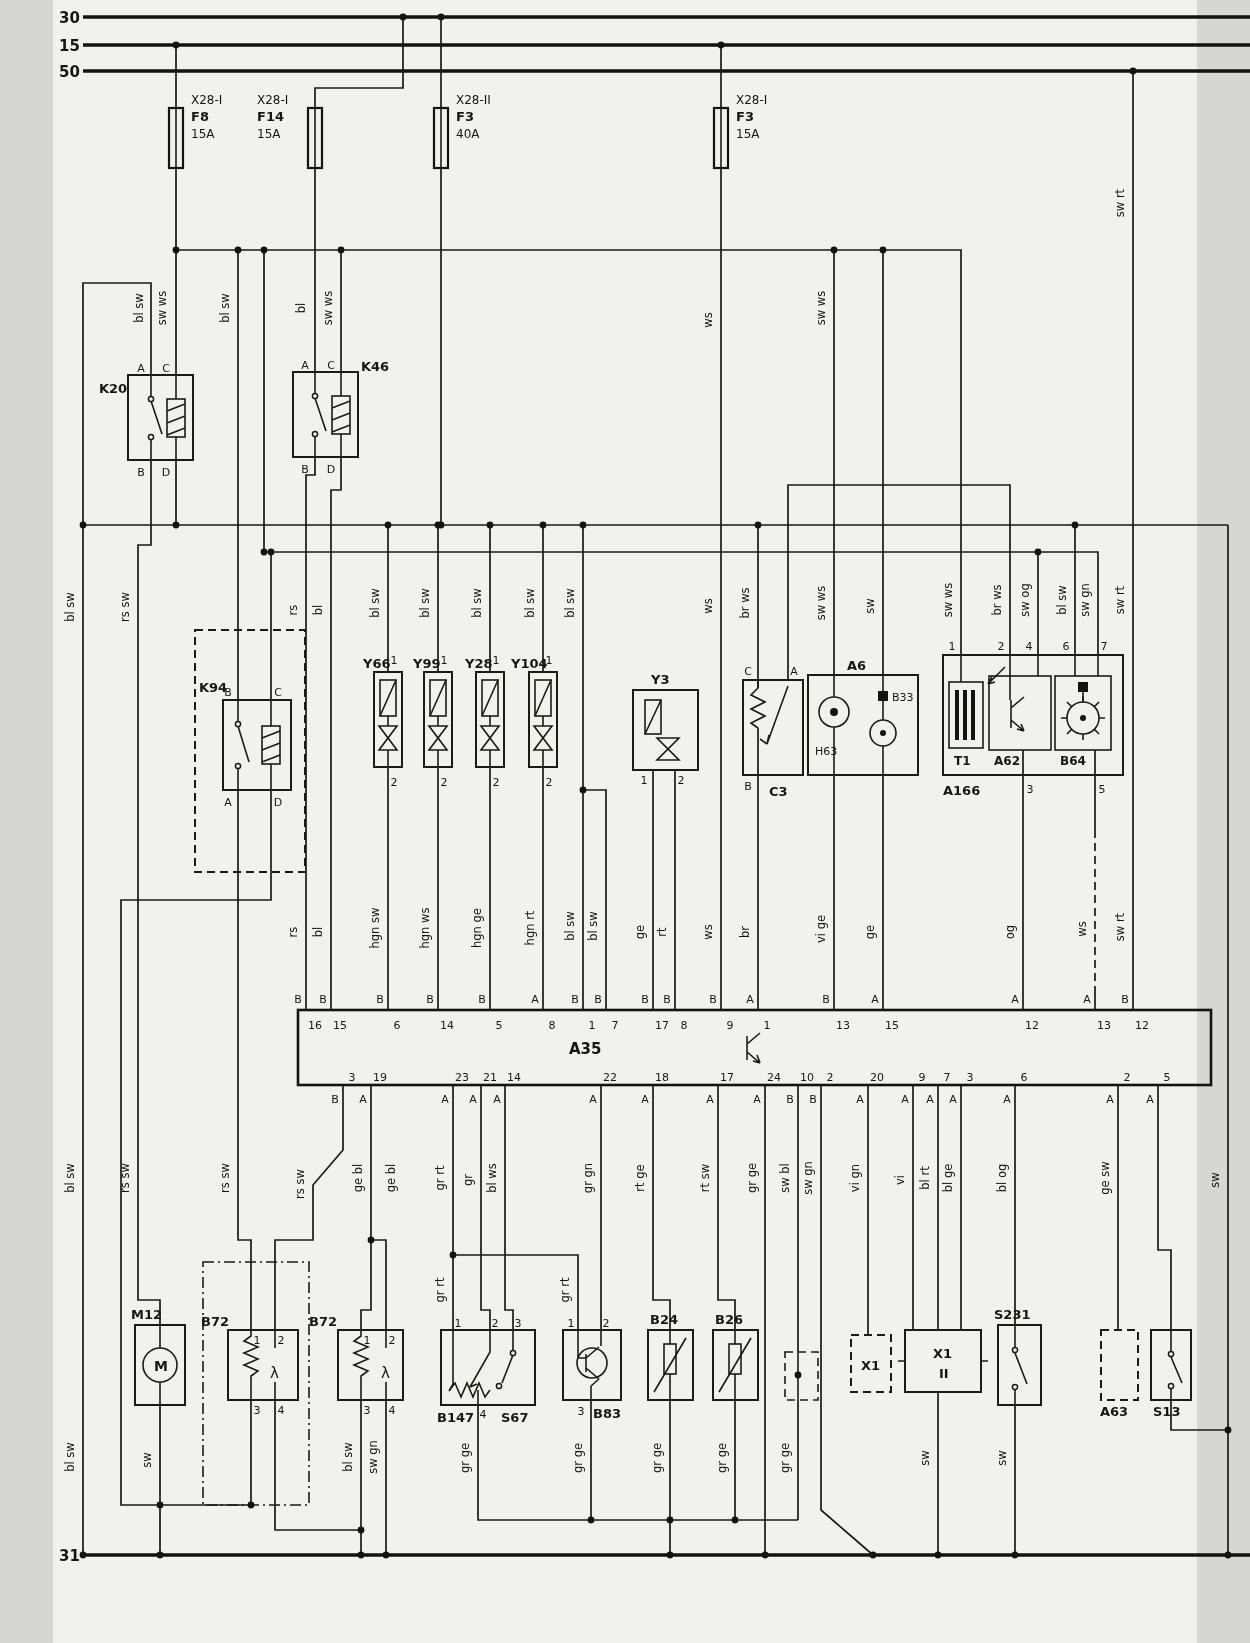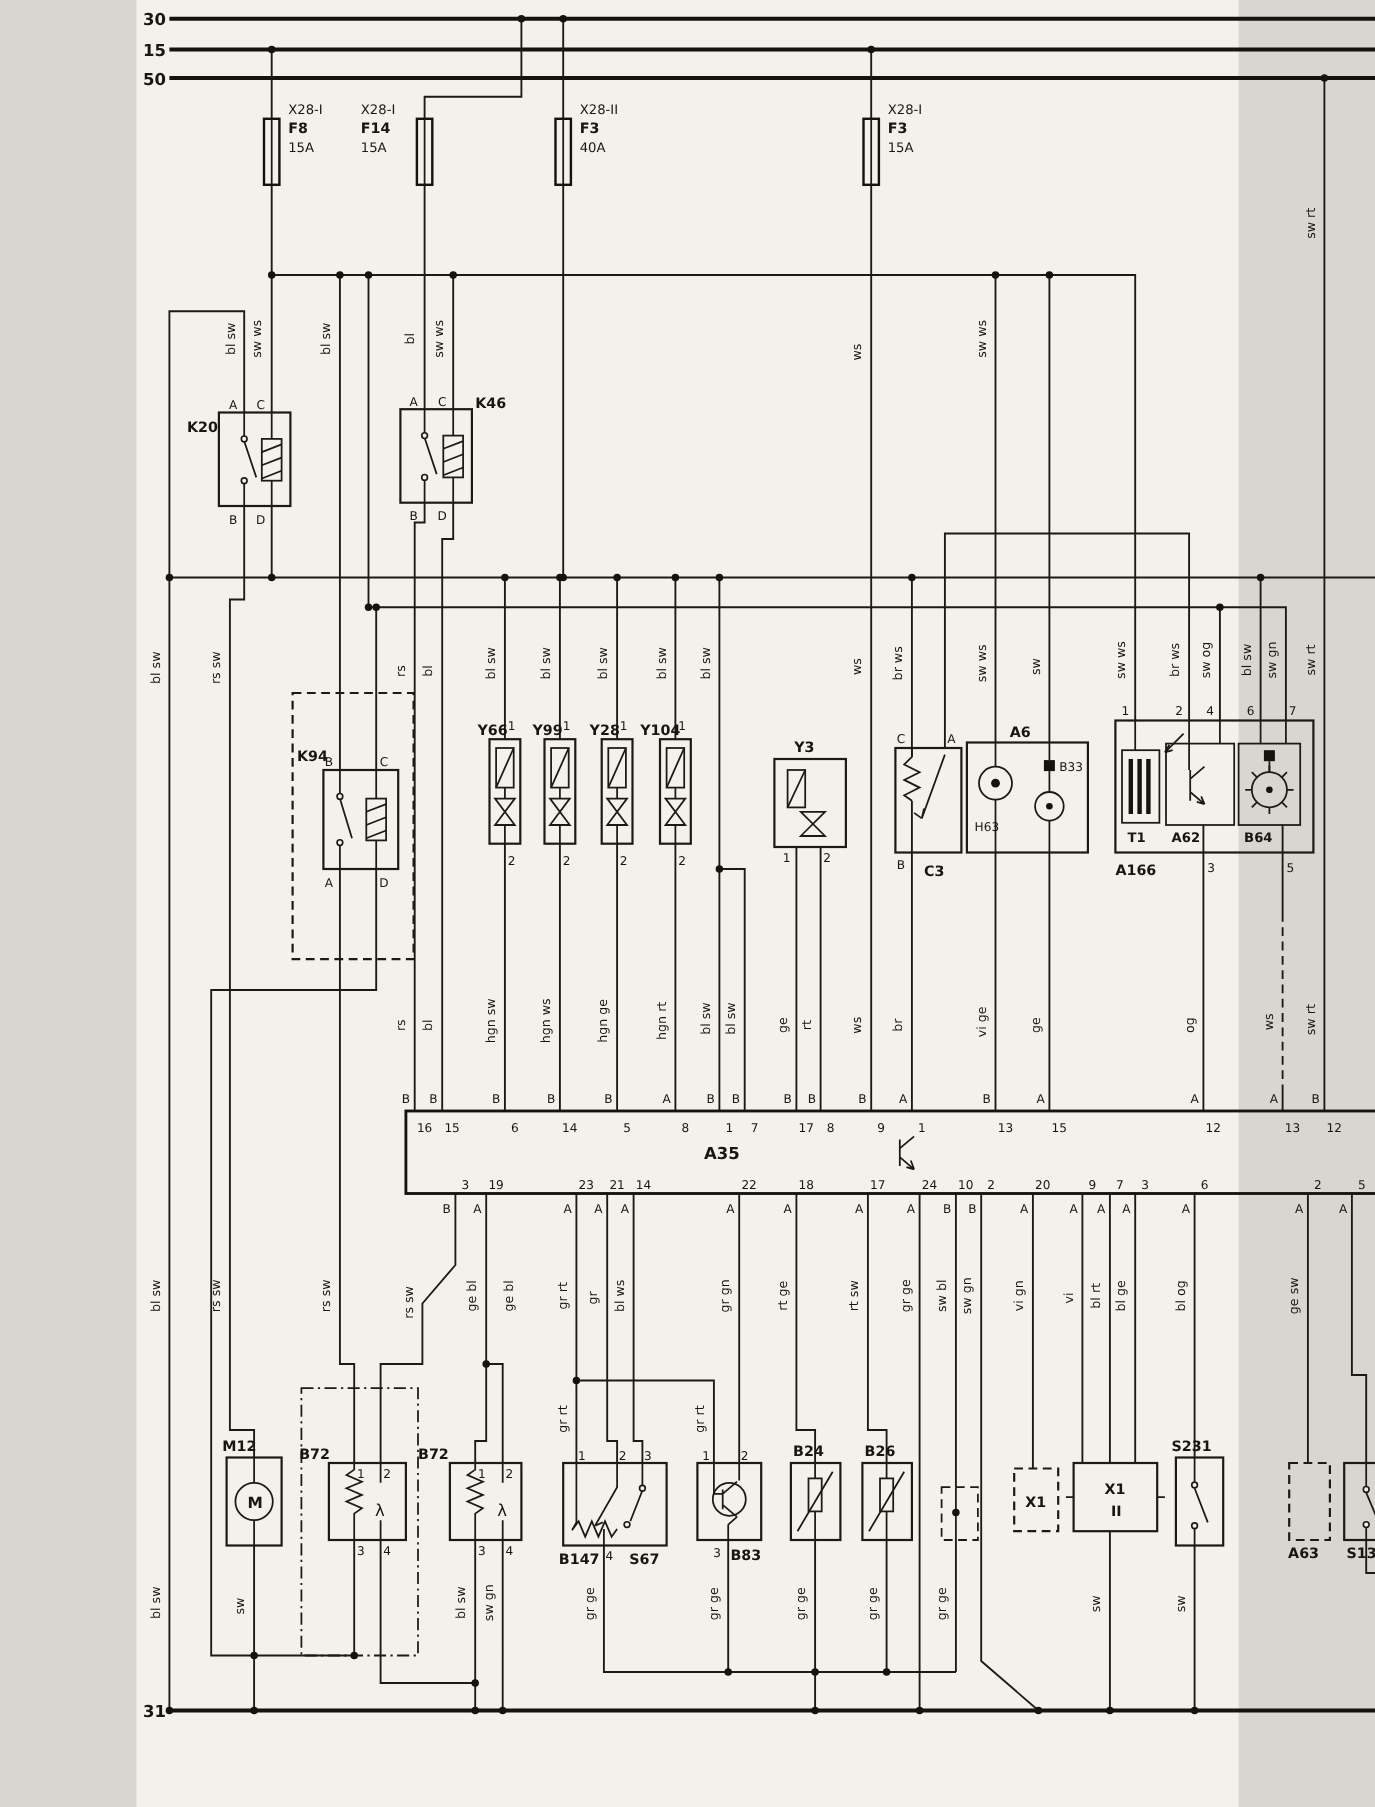"30" .stage { width: 1002px -> 1144px }
